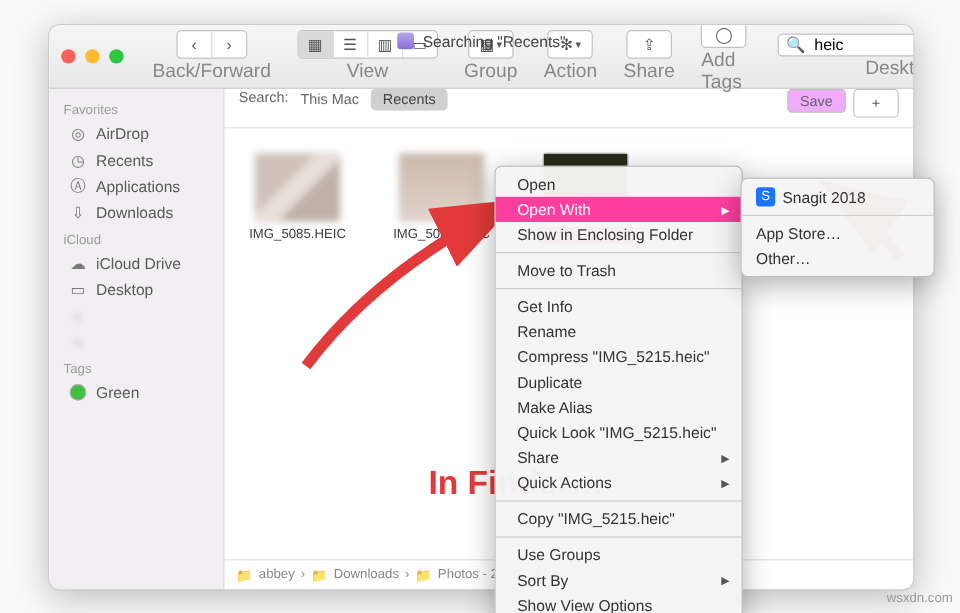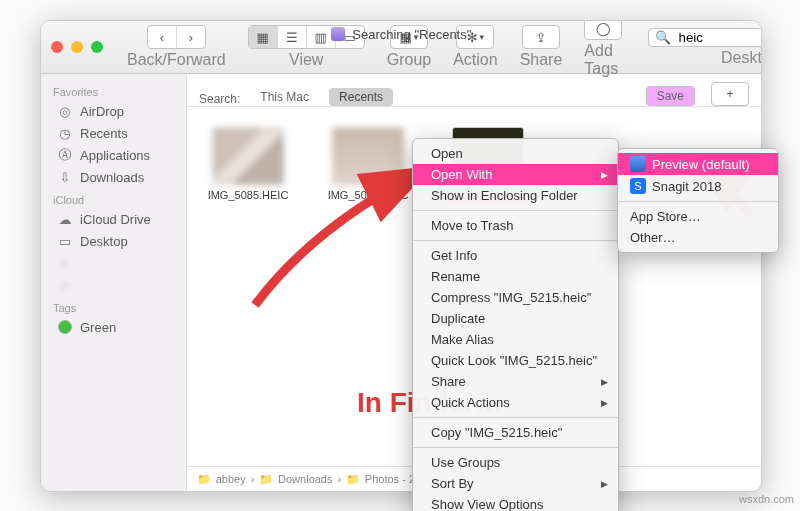"Search:" .scope { align-items: flex-end -> flex-start; gap: 10px -> none }
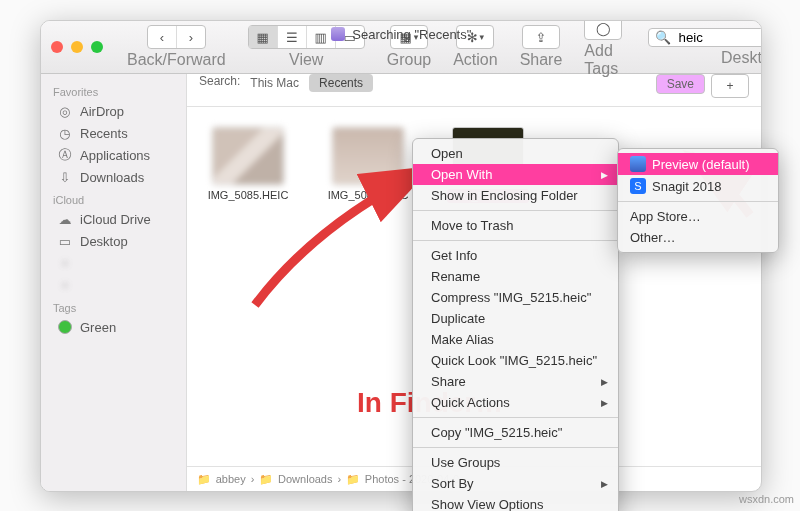"Preview (default)" div.sm-item { html: <div> <span></span> <span>Preview (default)</span> </div> -> none }
